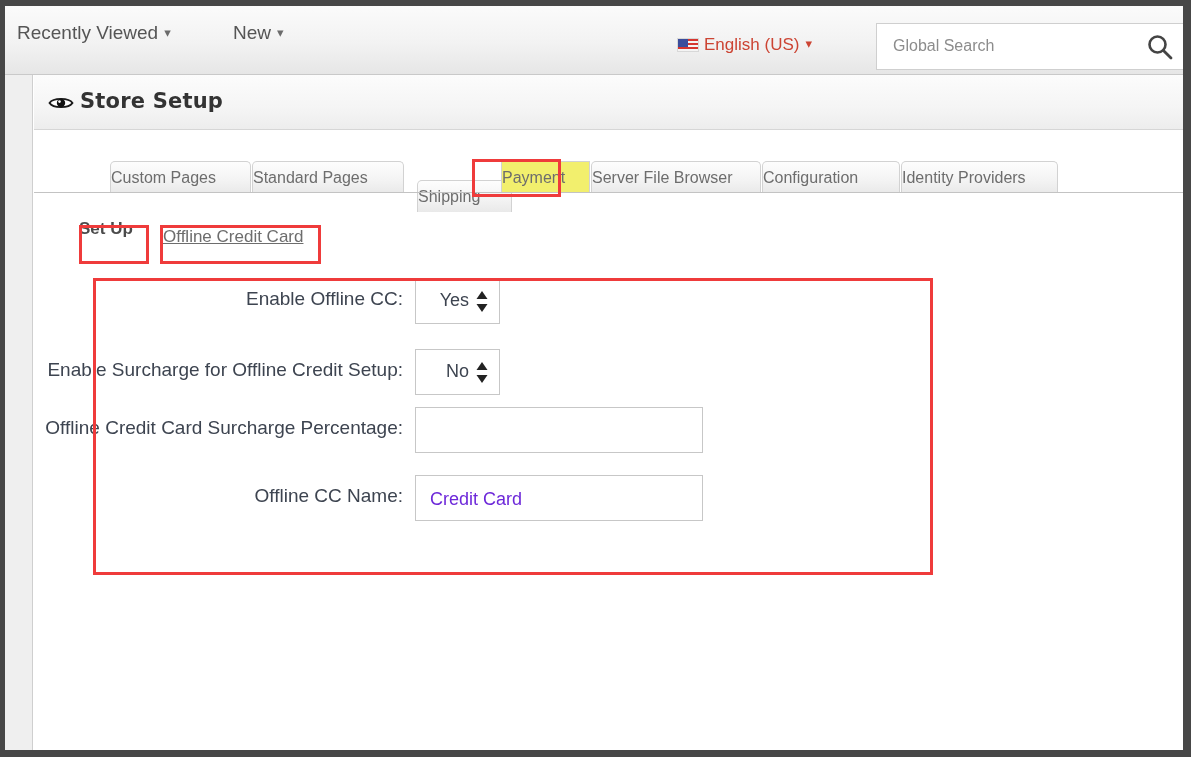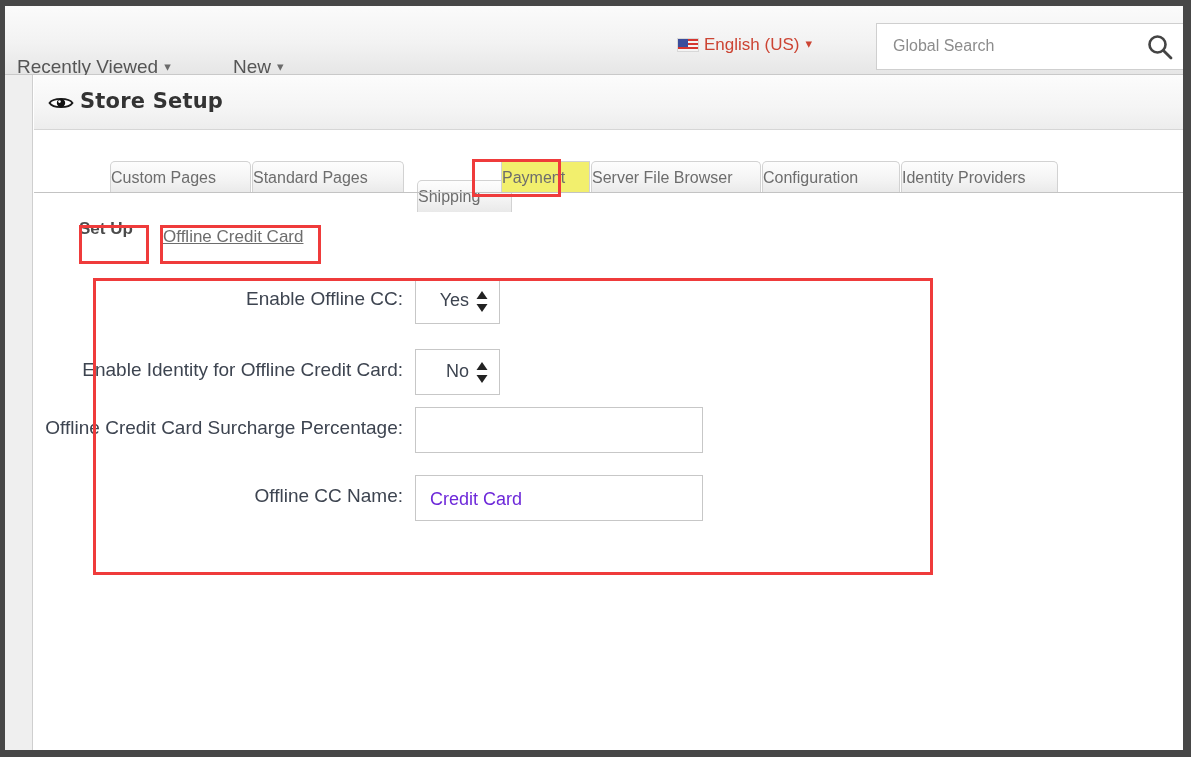"Recently Viewed ▾" .topnav-item { margin-top: 34px -> none }
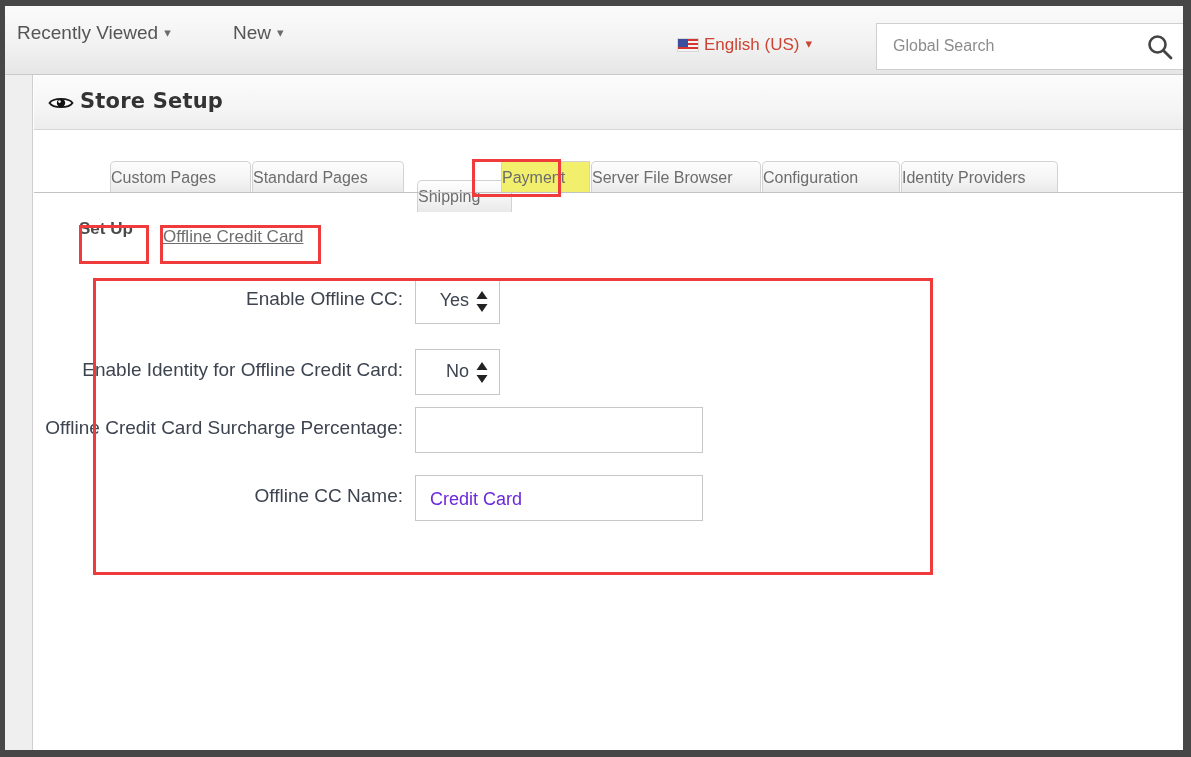"Enable Identity for Offline Credit" div.form-label { text: Identity for Offline Credit Card -> Surcharge for Offline Credit Setup }
